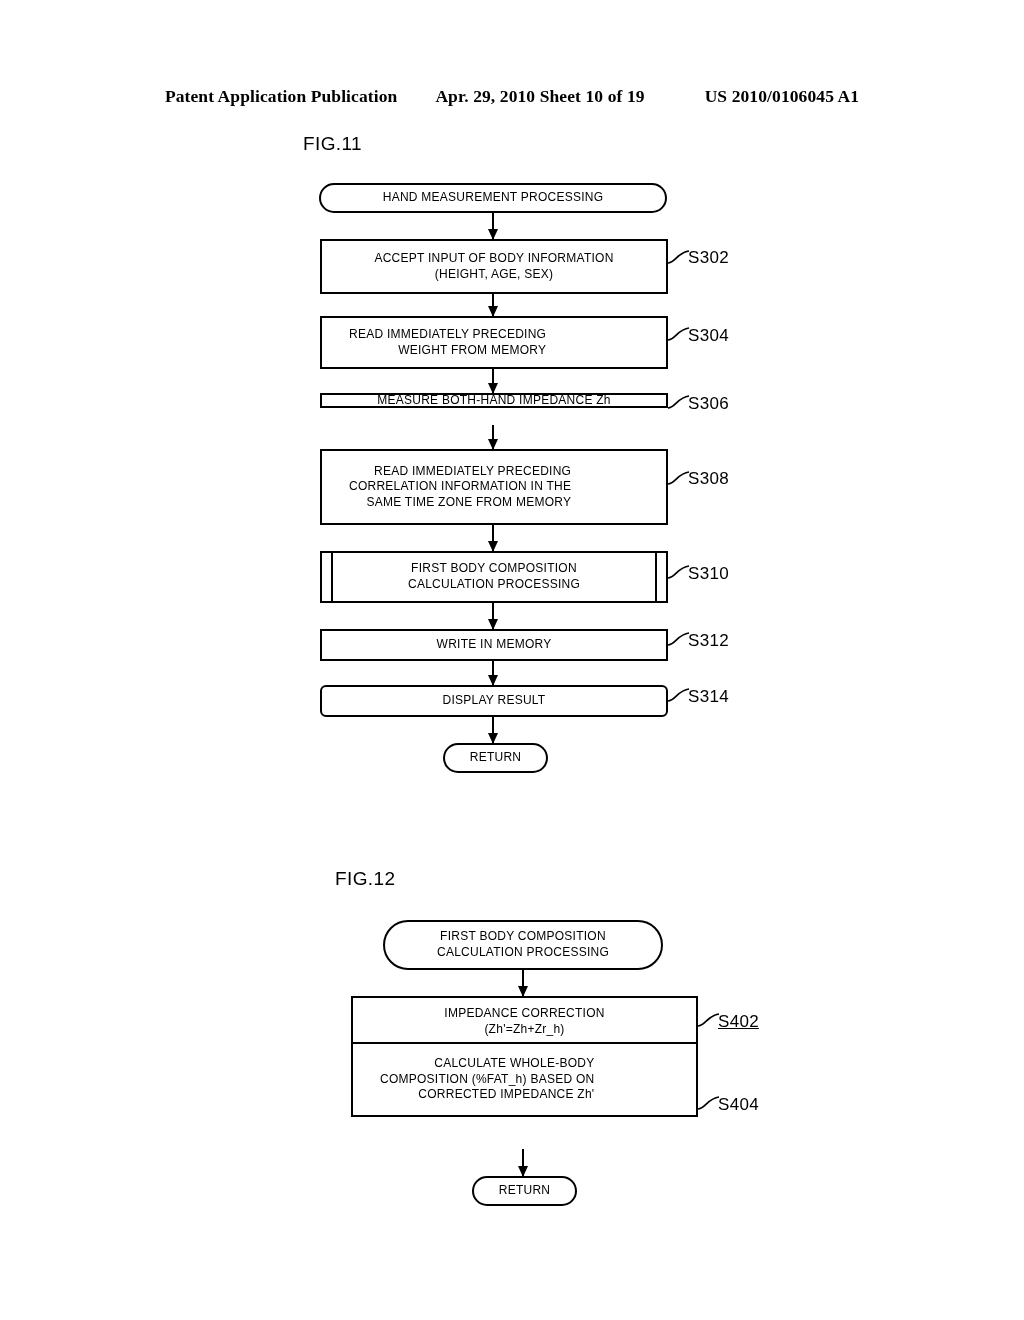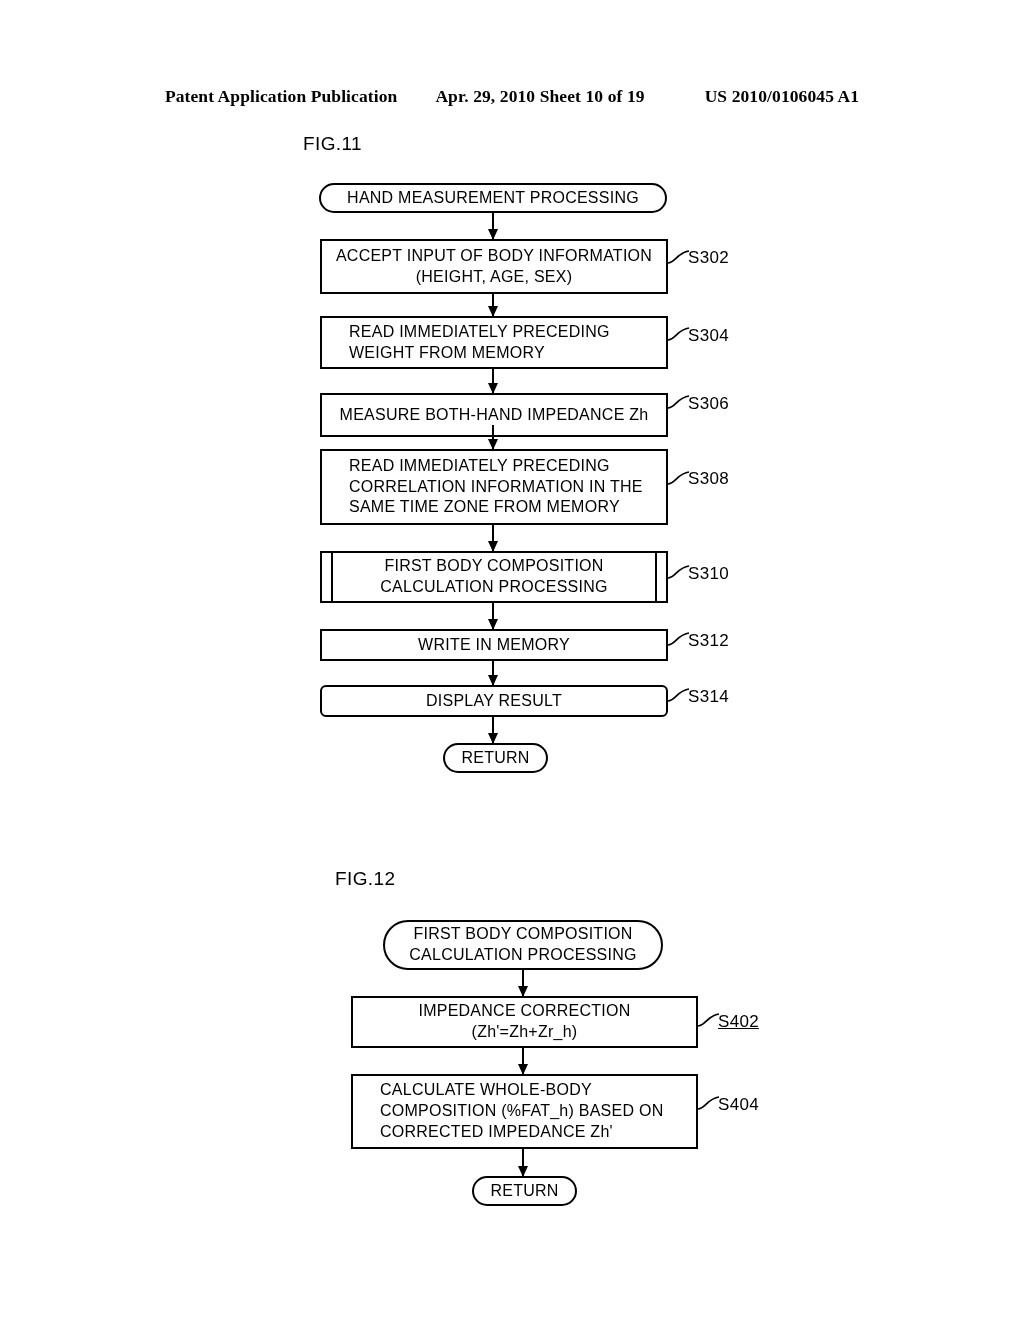"HAND MEASUREMENT PROCESSING" .node { font-size: 16px -> 12px }
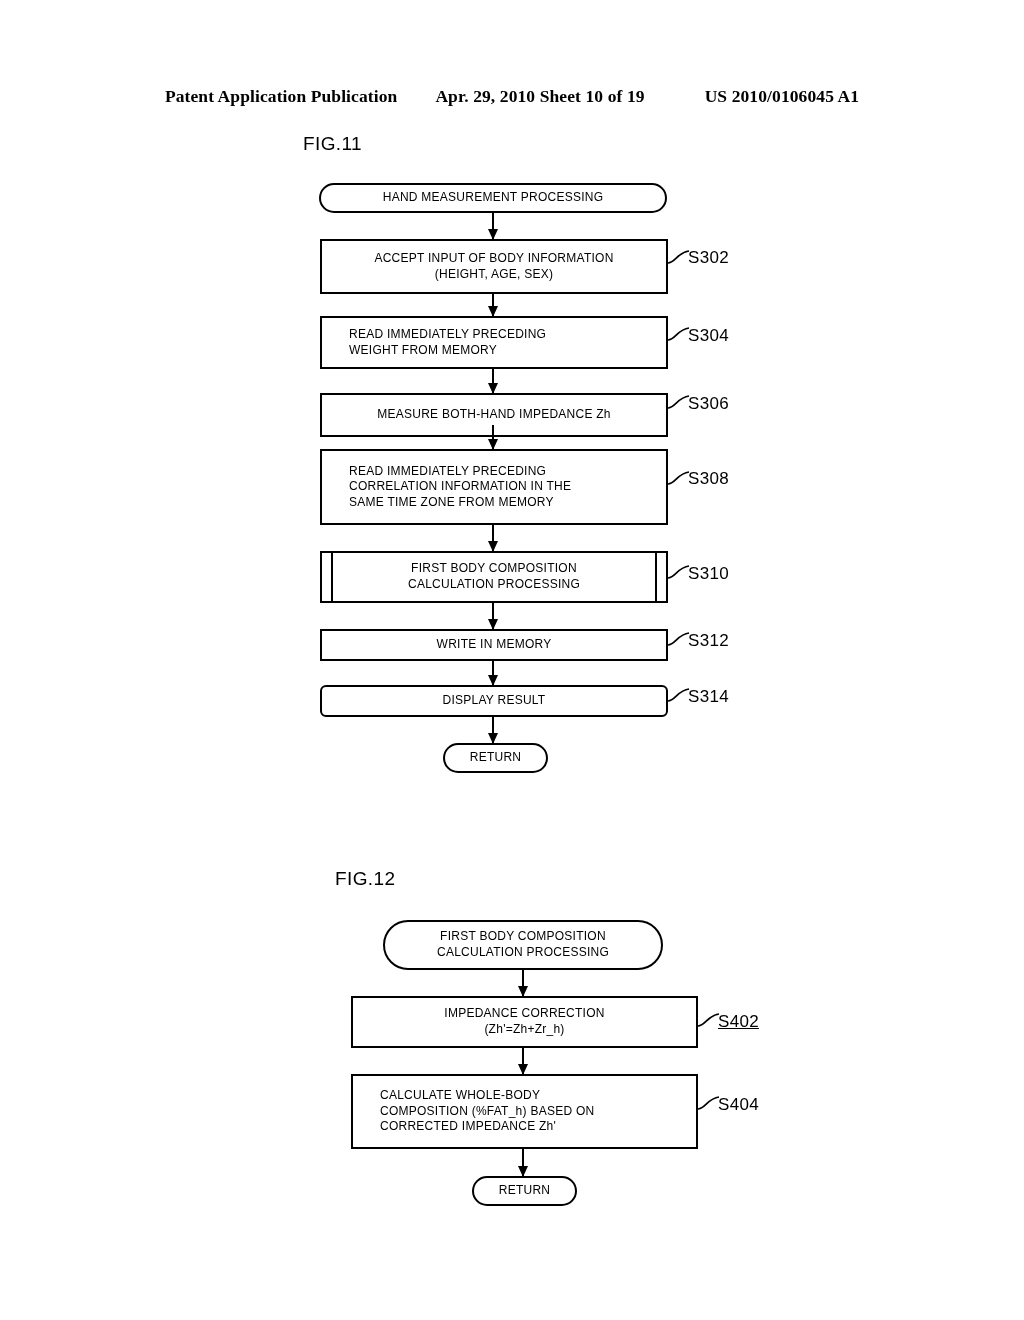"READ IMMEDIATELY PRECEDING" .node.left { text-align: left -> right }
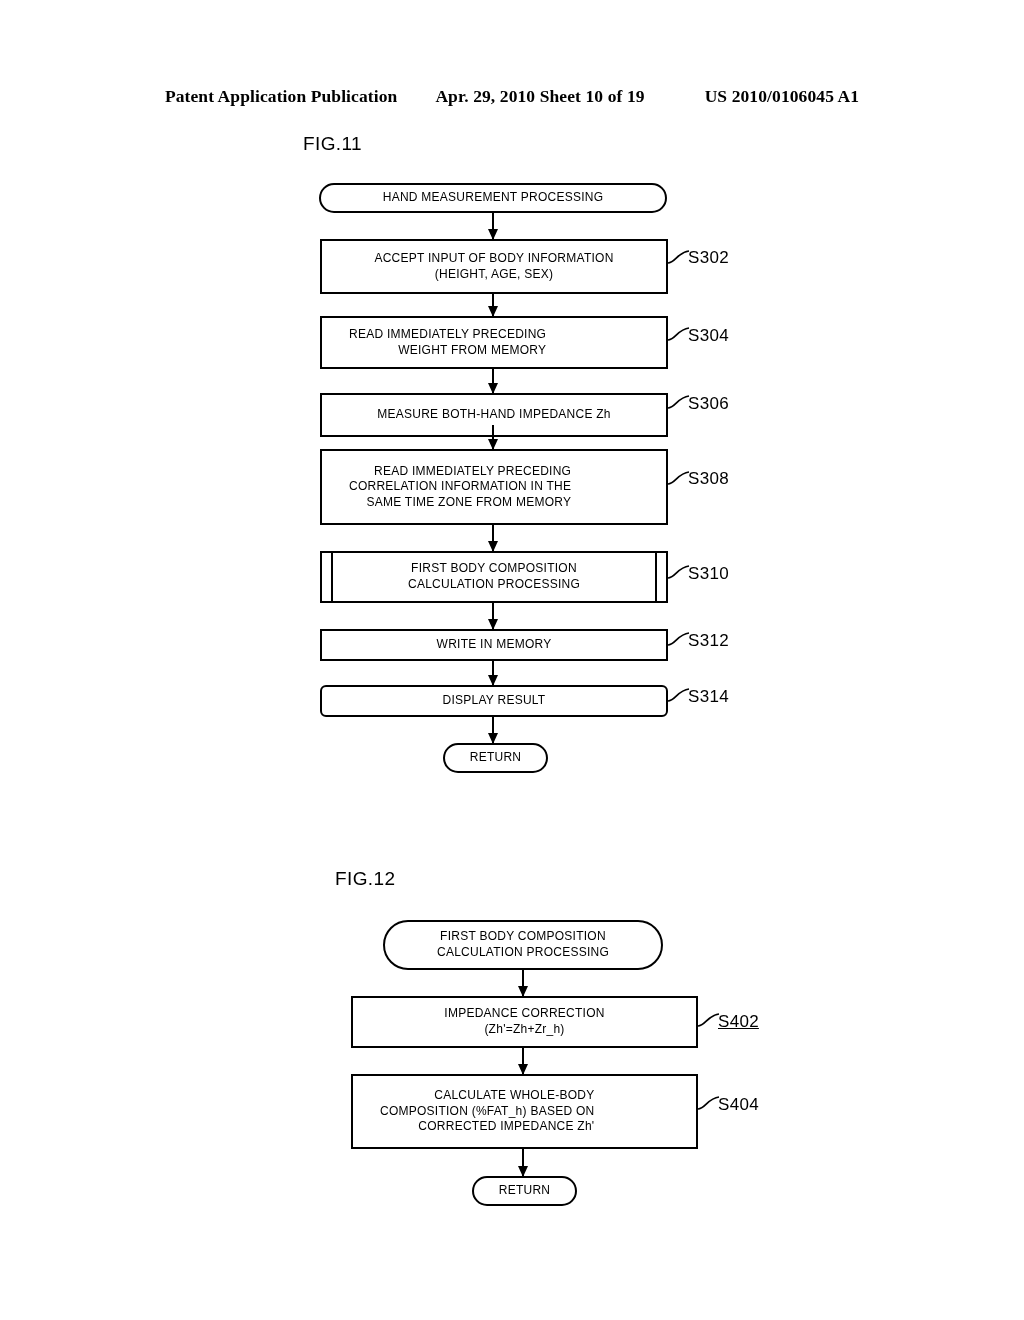"MEASURE BOTH-HAND IMPEDANCE Zh" div.node { height: 44px -> 15px }
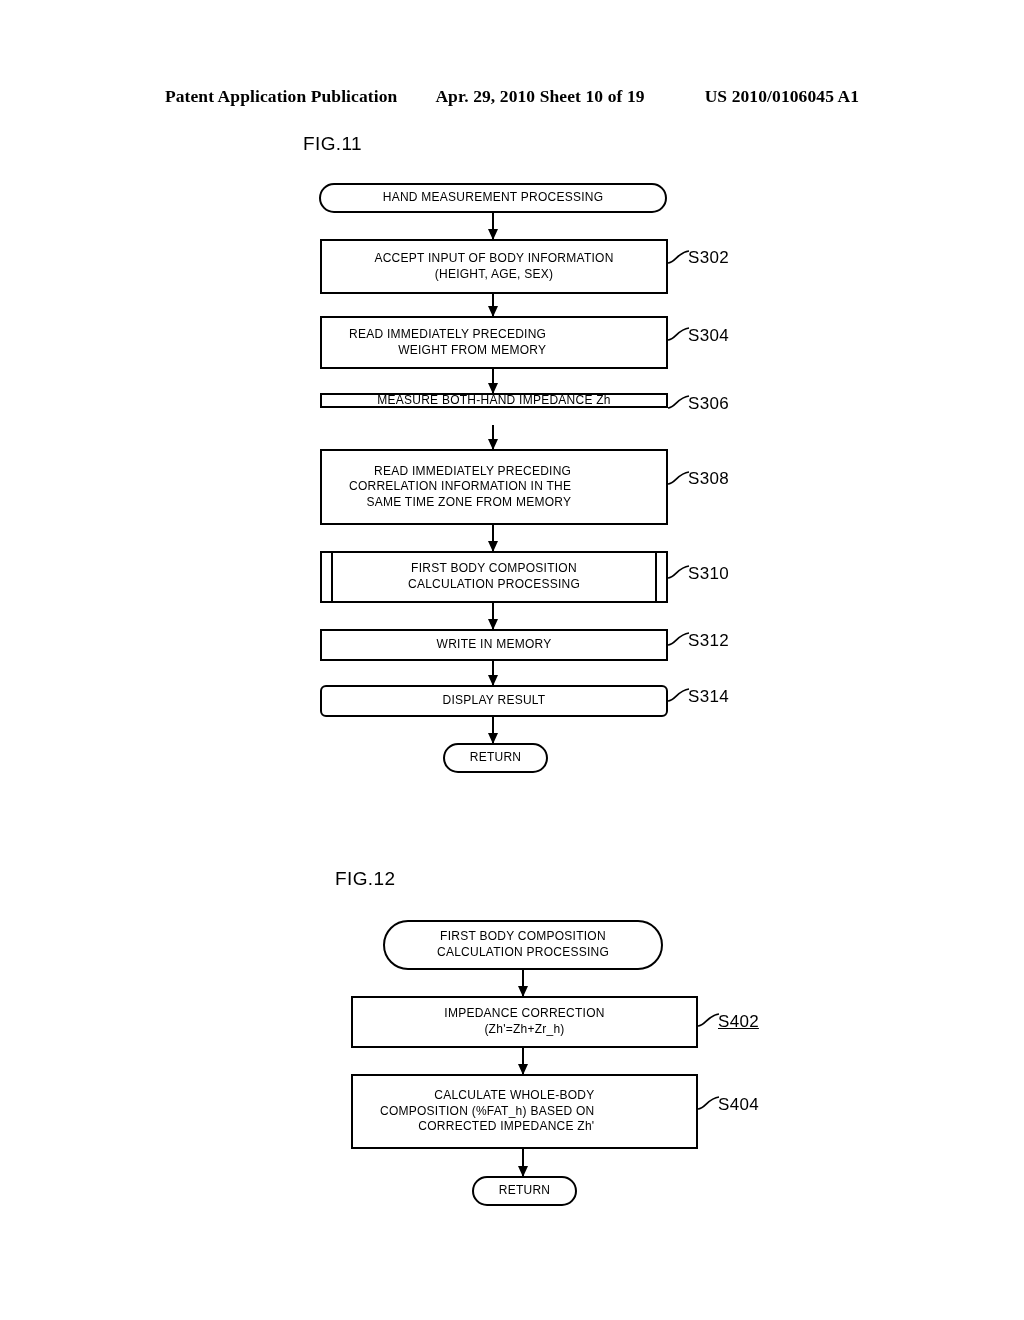"CALCULATE WHOLE-BODY" div.node { top: 1074px -> 1042px }
